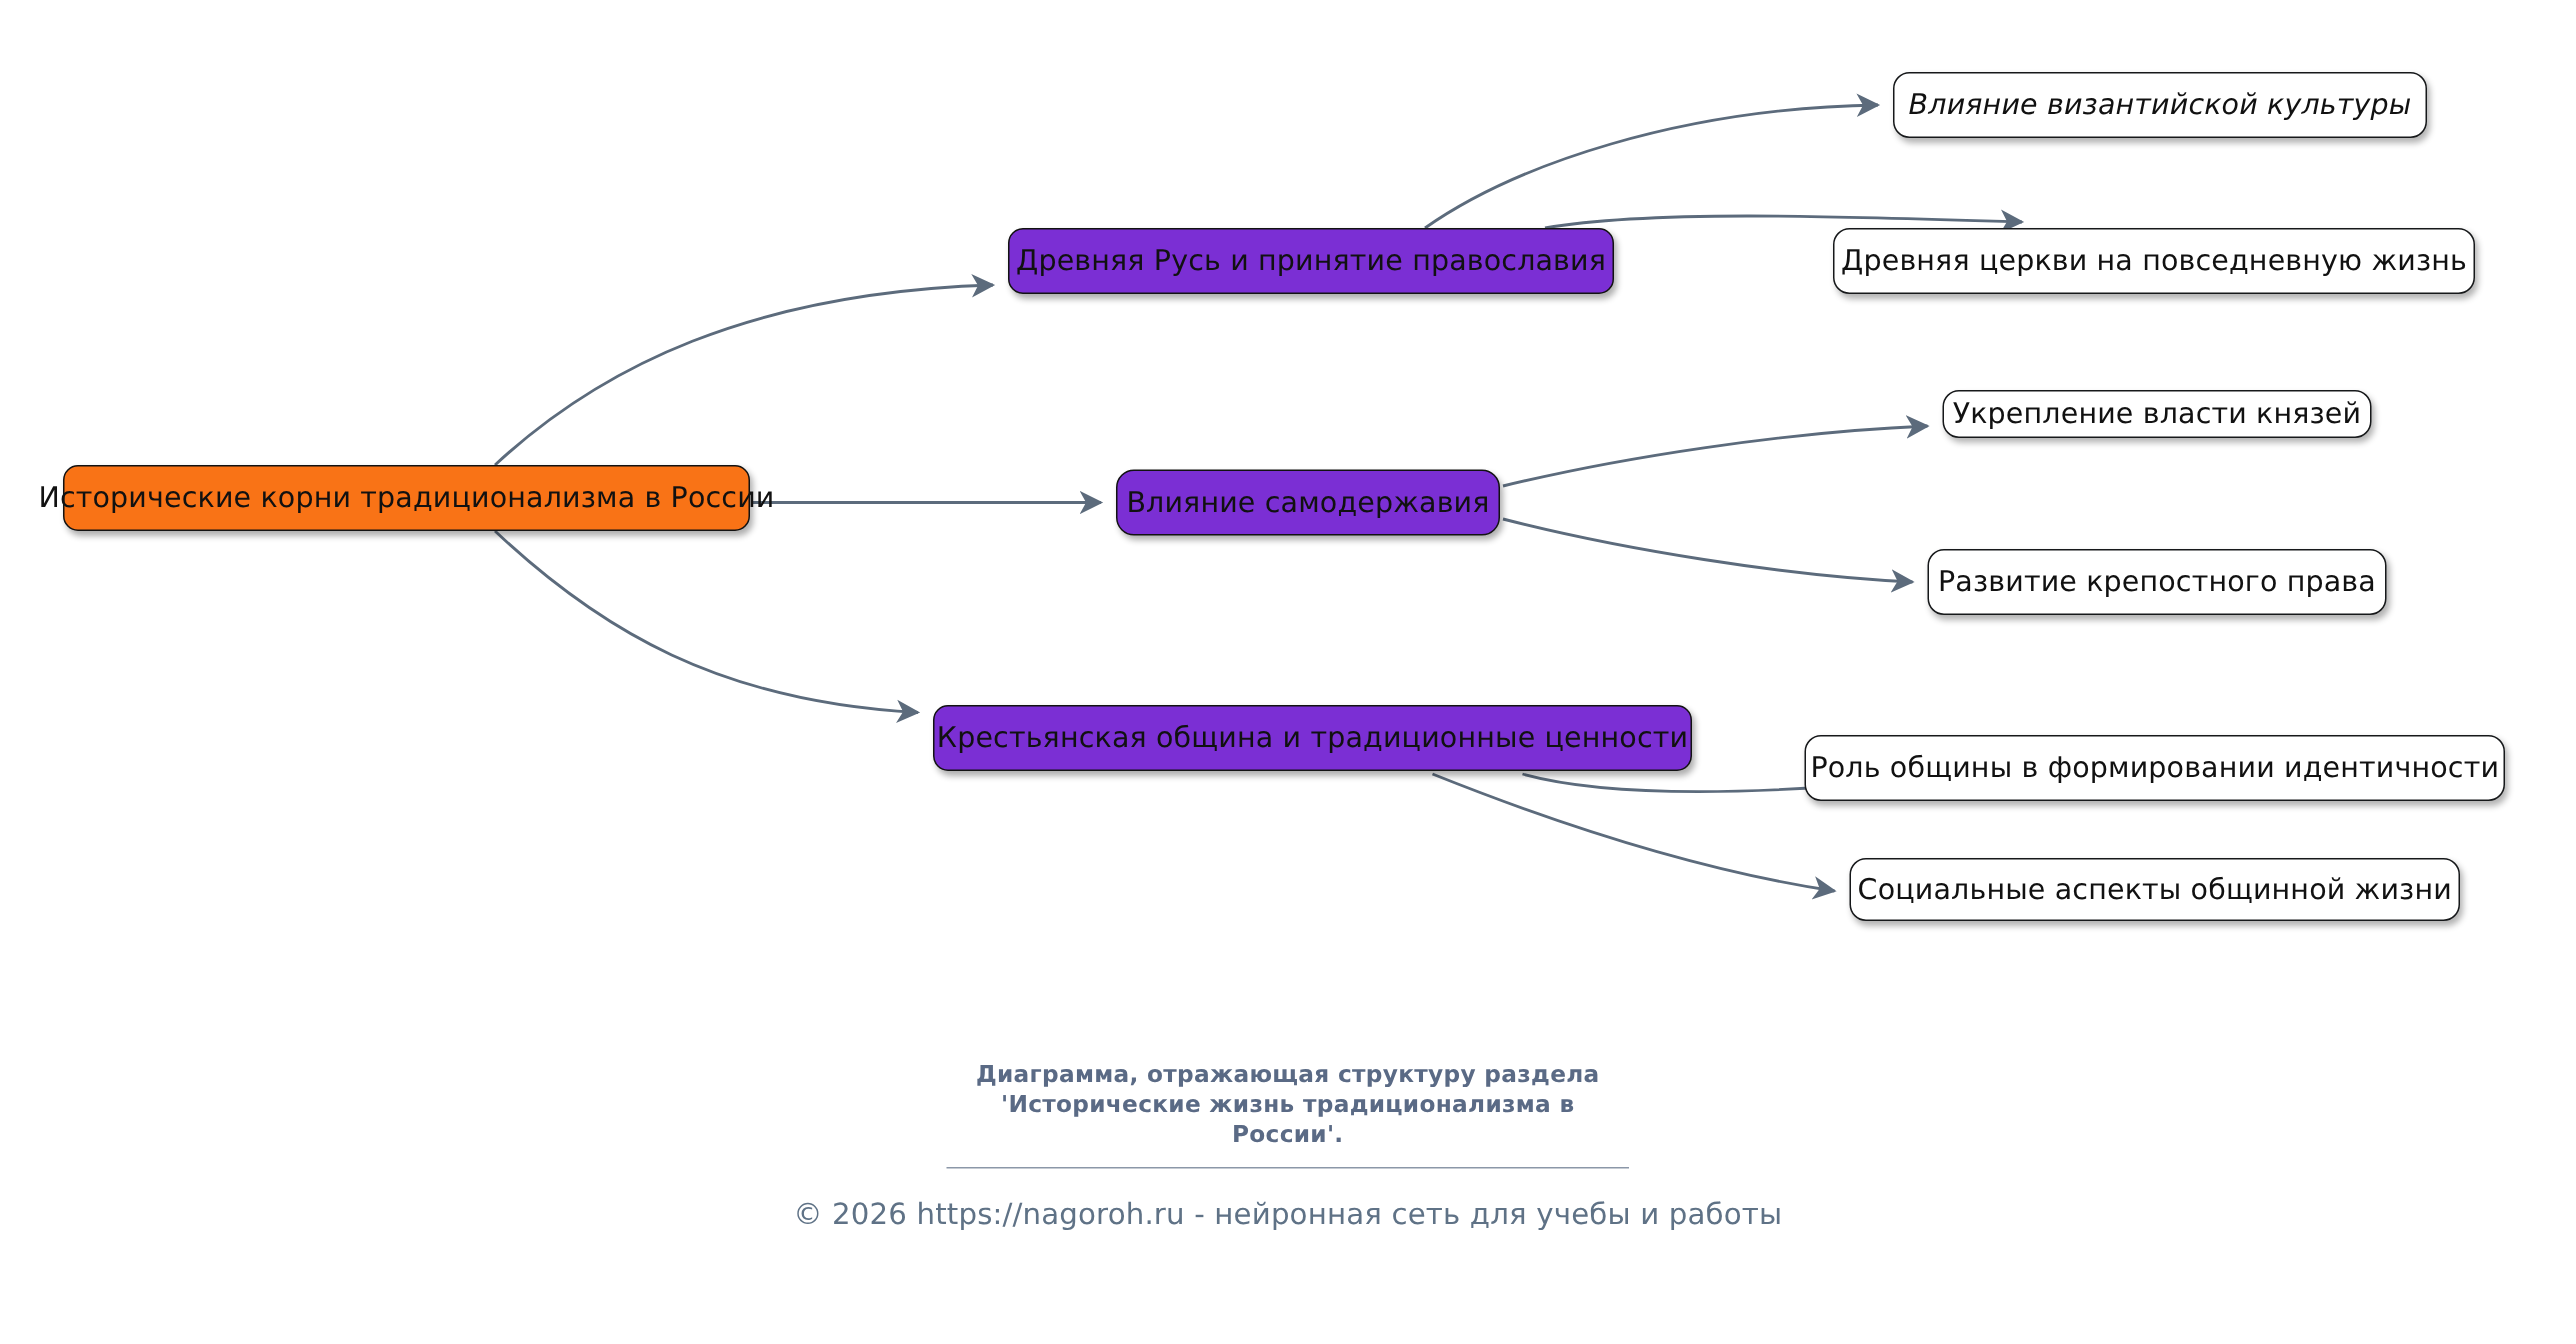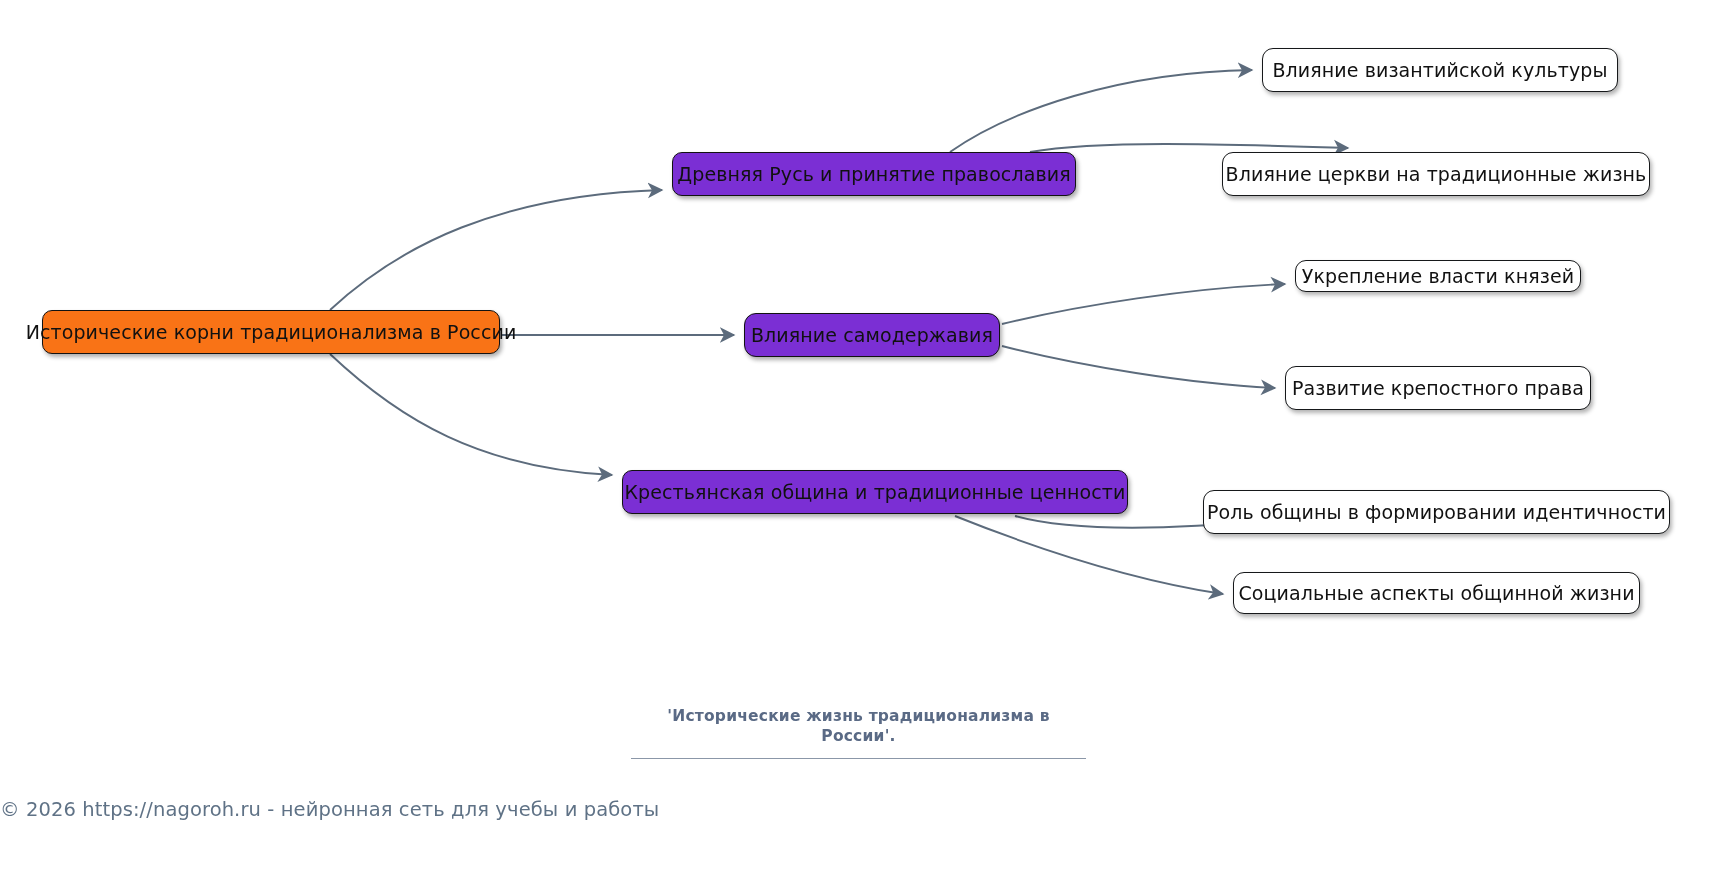"Влияние византийской культуры" div.node { font-style: none -> italic }
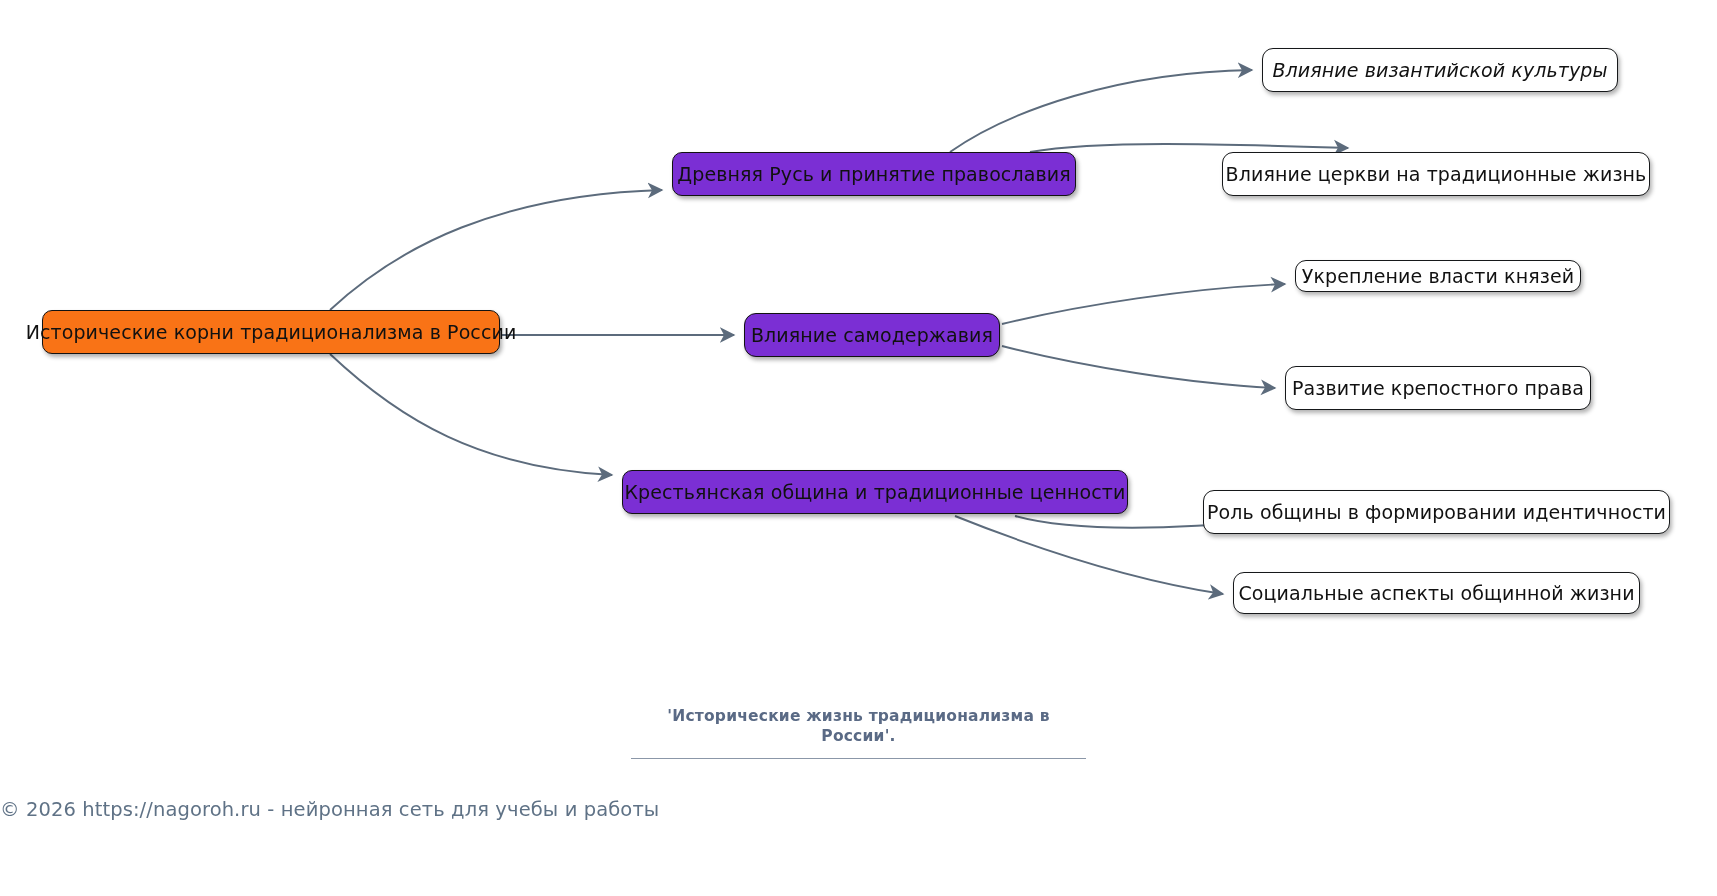"Влияние церкви на традиционные жизнь" span { text: Влияние церкви на традиционные -> Древняя церкви на повседневную }
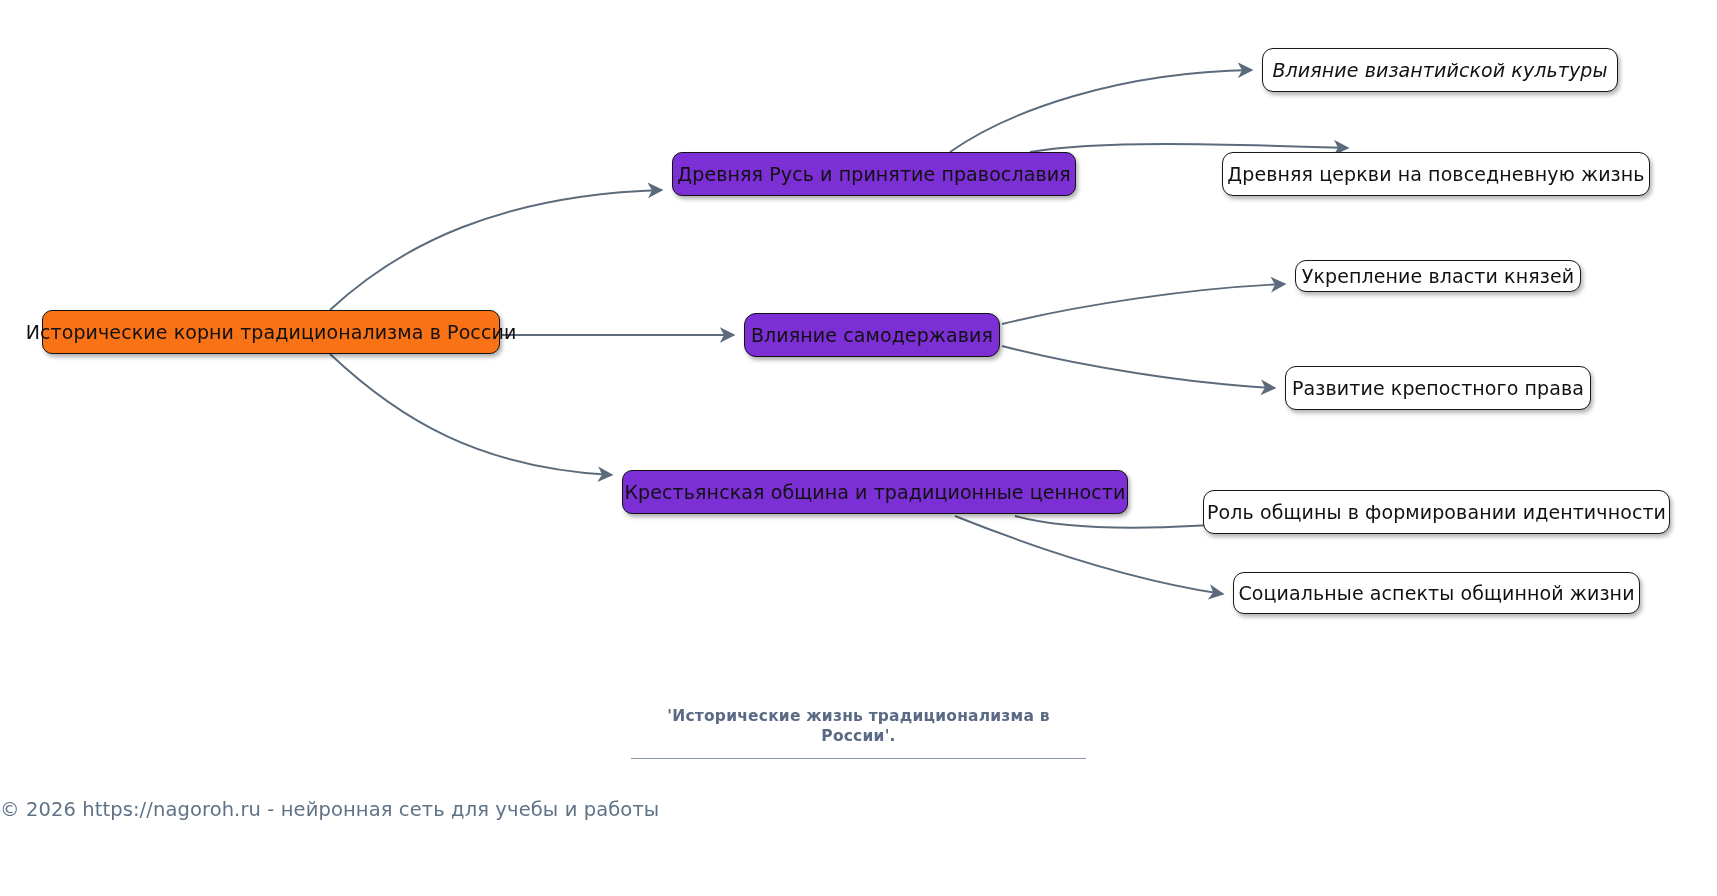"Диаграмма, отражающая структуру раздела" div.caption-line { html: none -> <div>Диаграмма, отражающая структуру раздела</div> }
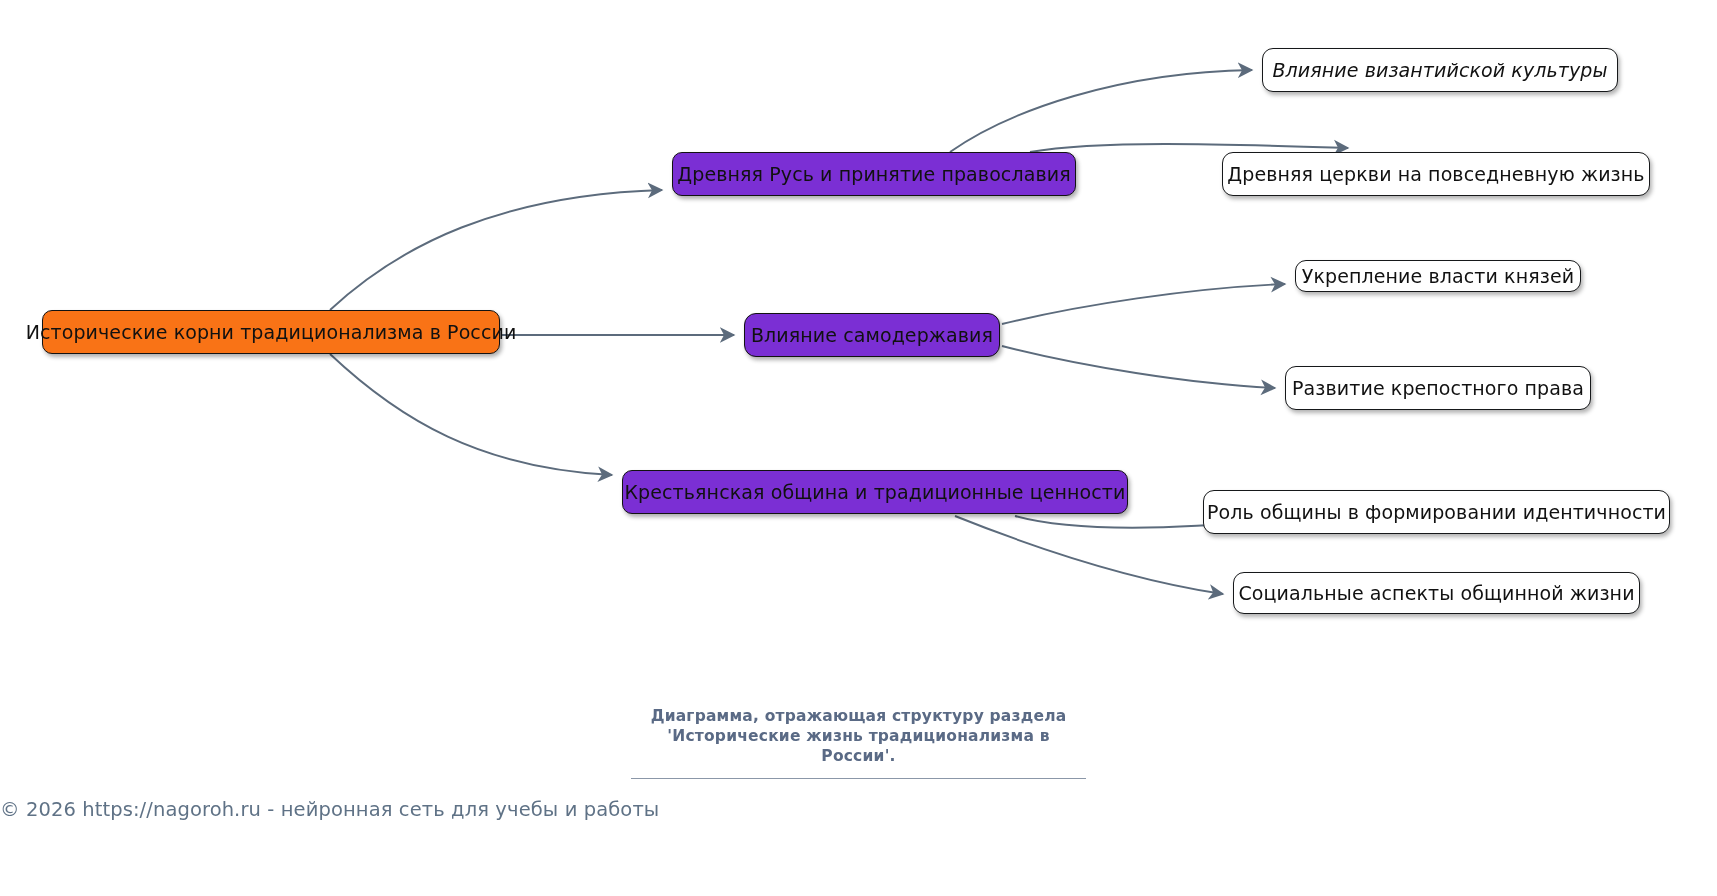"© 2026 https://nagoroh.ru - нейронная" .copyright { text-align: none -> center }
